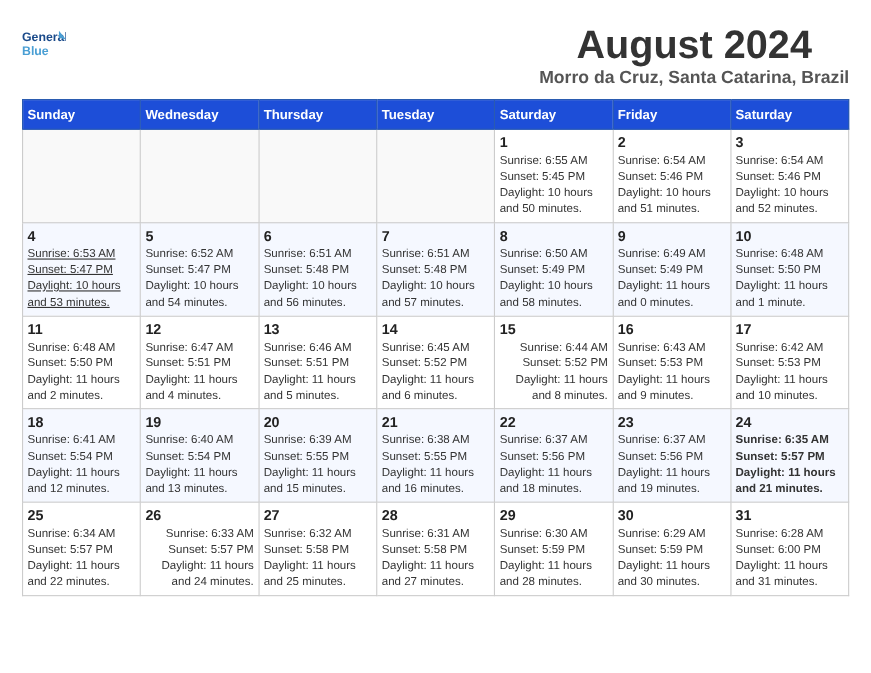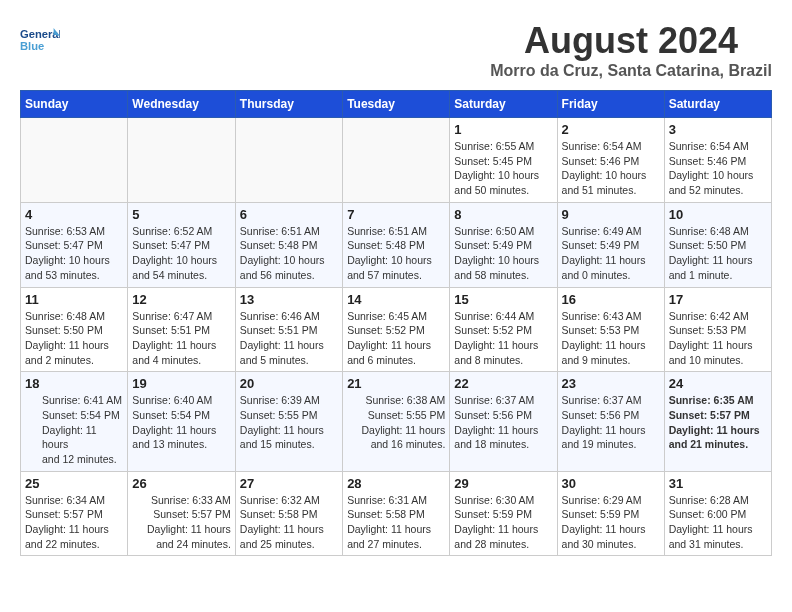"Sunrise: 6:53 AM" div.day-info { text-decoration: none -> underline }
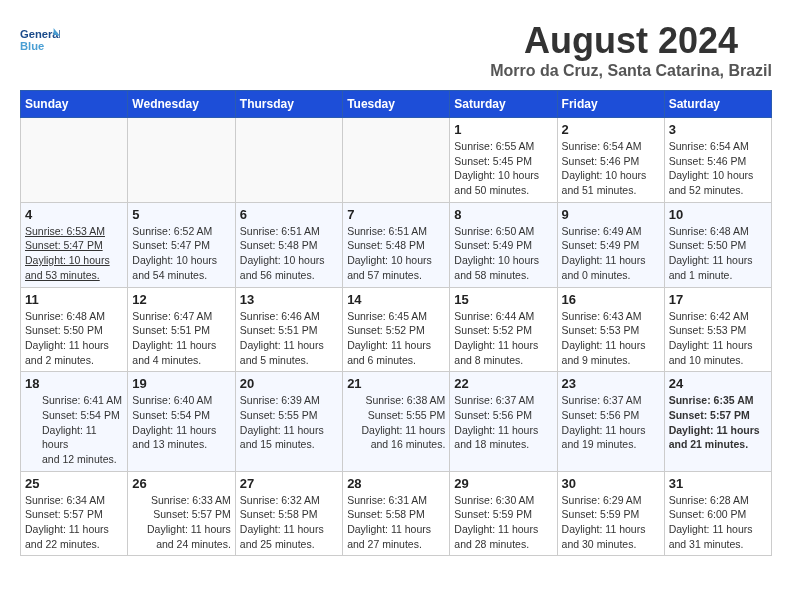"Sunrise: 6:44 AM" div.day-info { text-align: none -> right }
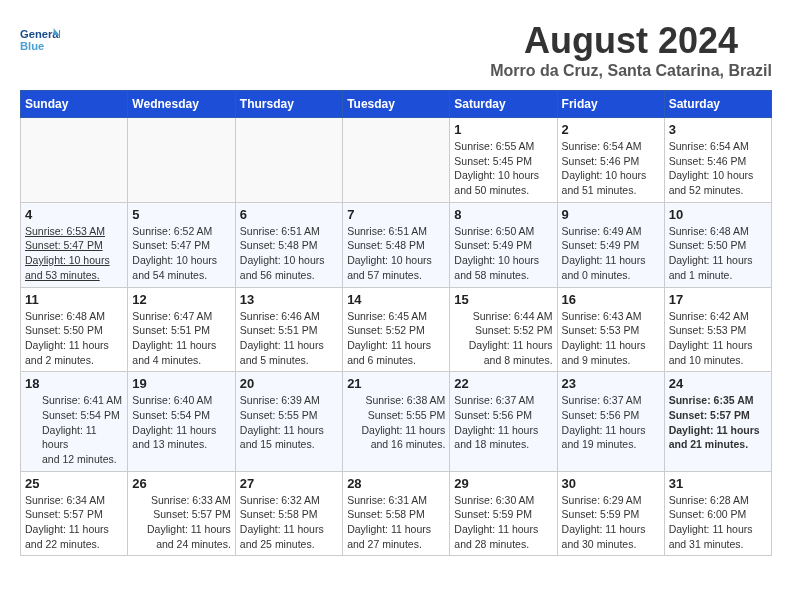"Sunrise: 6:41 AM" div.day-info { margin-left: 17px -> none }
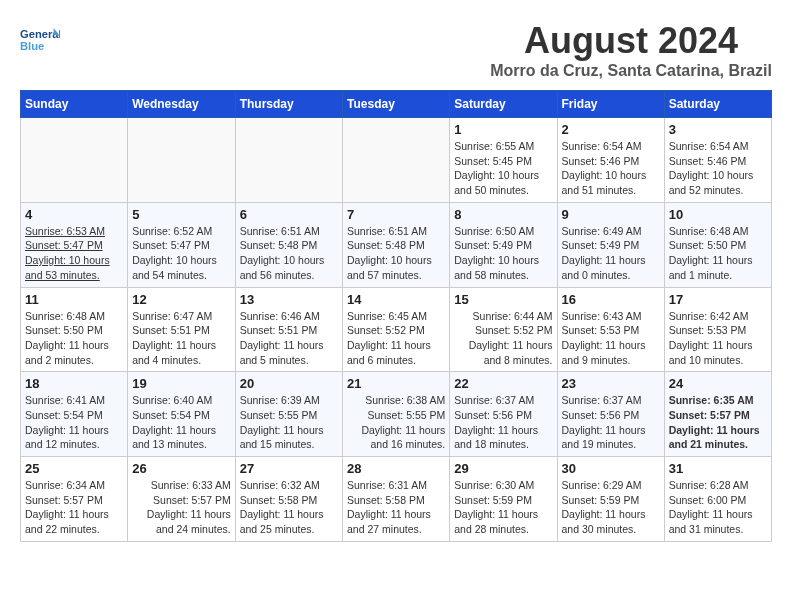"Sunrise: 6:38 AM" div.day-info { text-align: right -> none }
